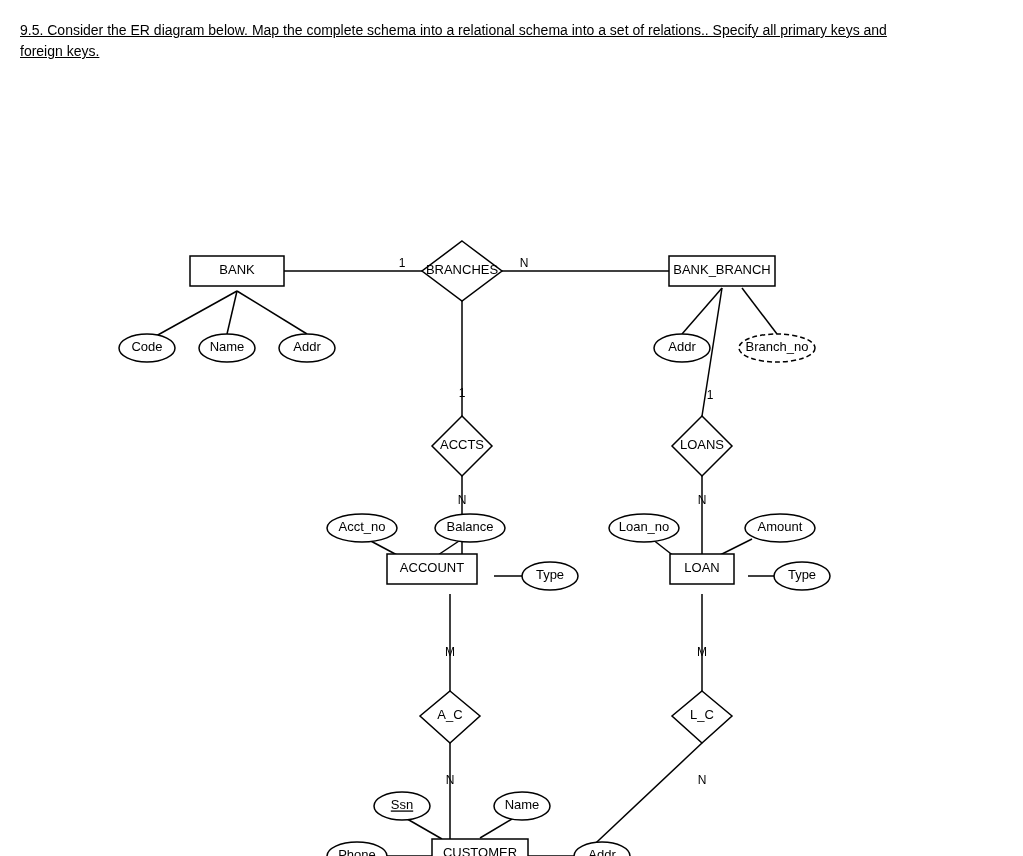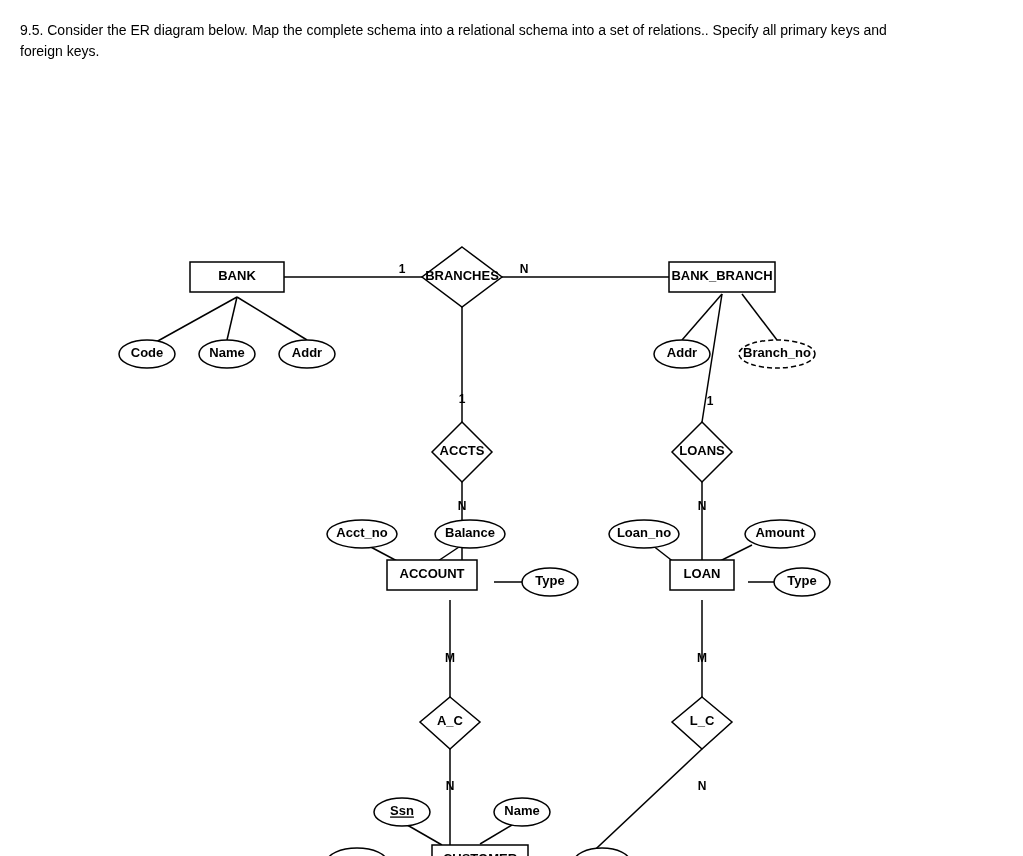"9.5. Consider the ER diagram" .question-text { margin-bottom: 30px -> 24px; text-decoration: none -> underline }
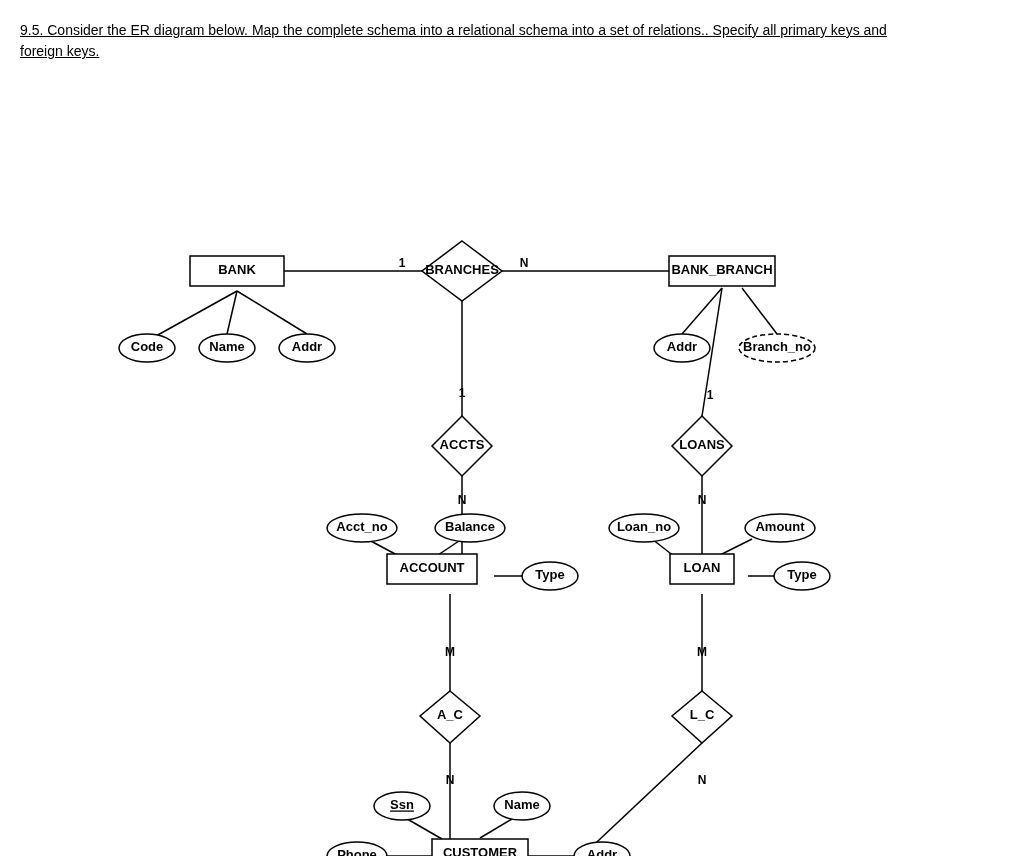"BANK" .diagram-container { font-weight: bold -> none }
